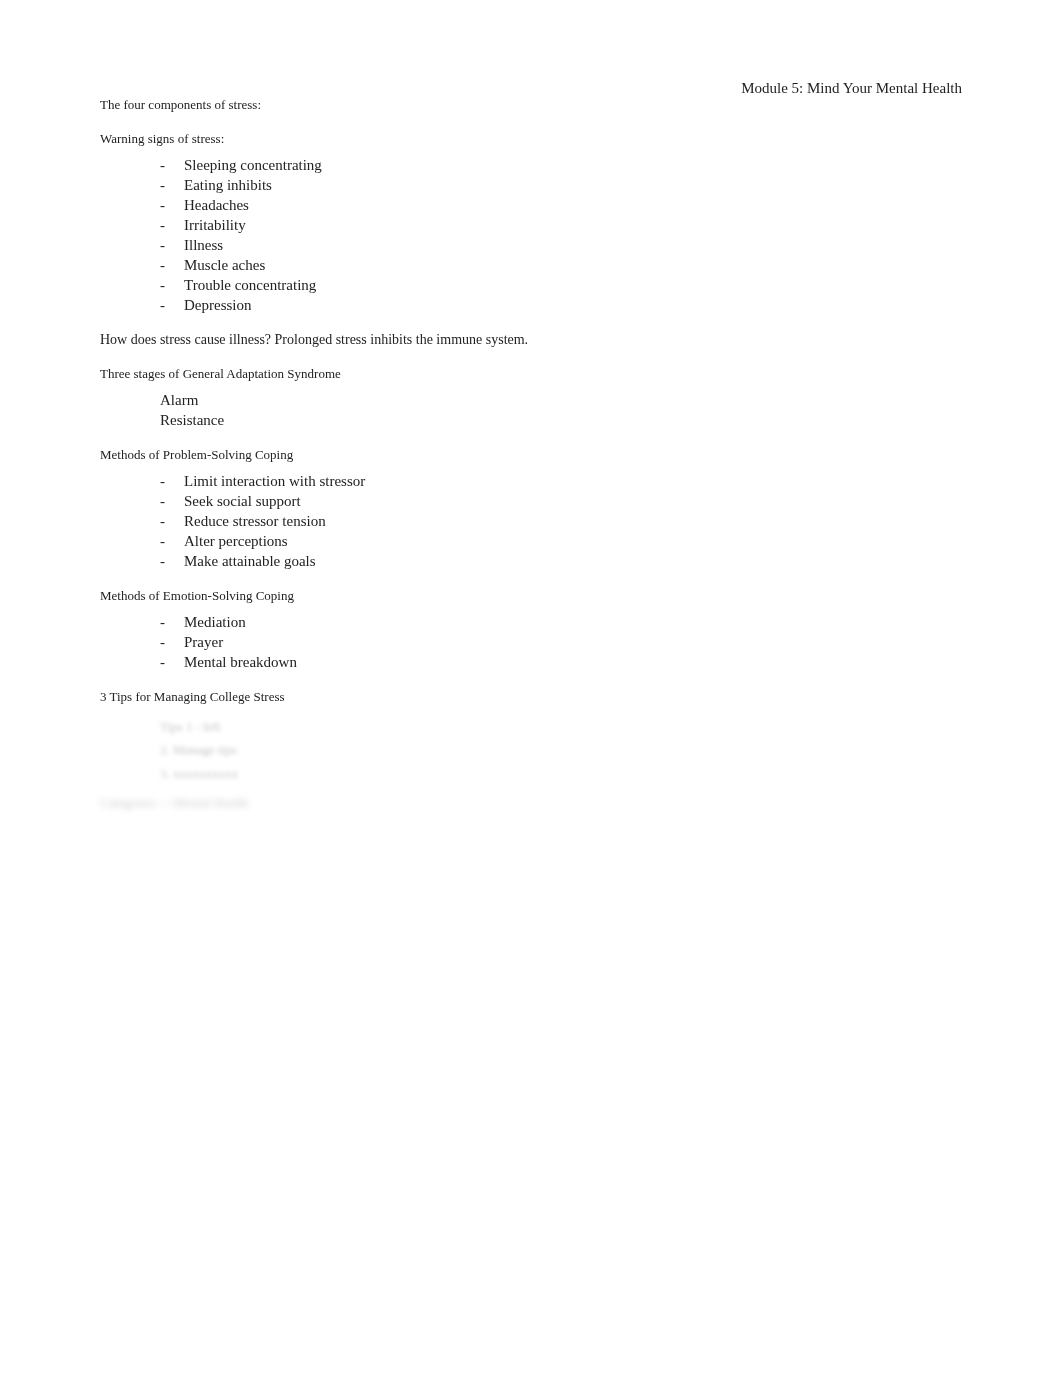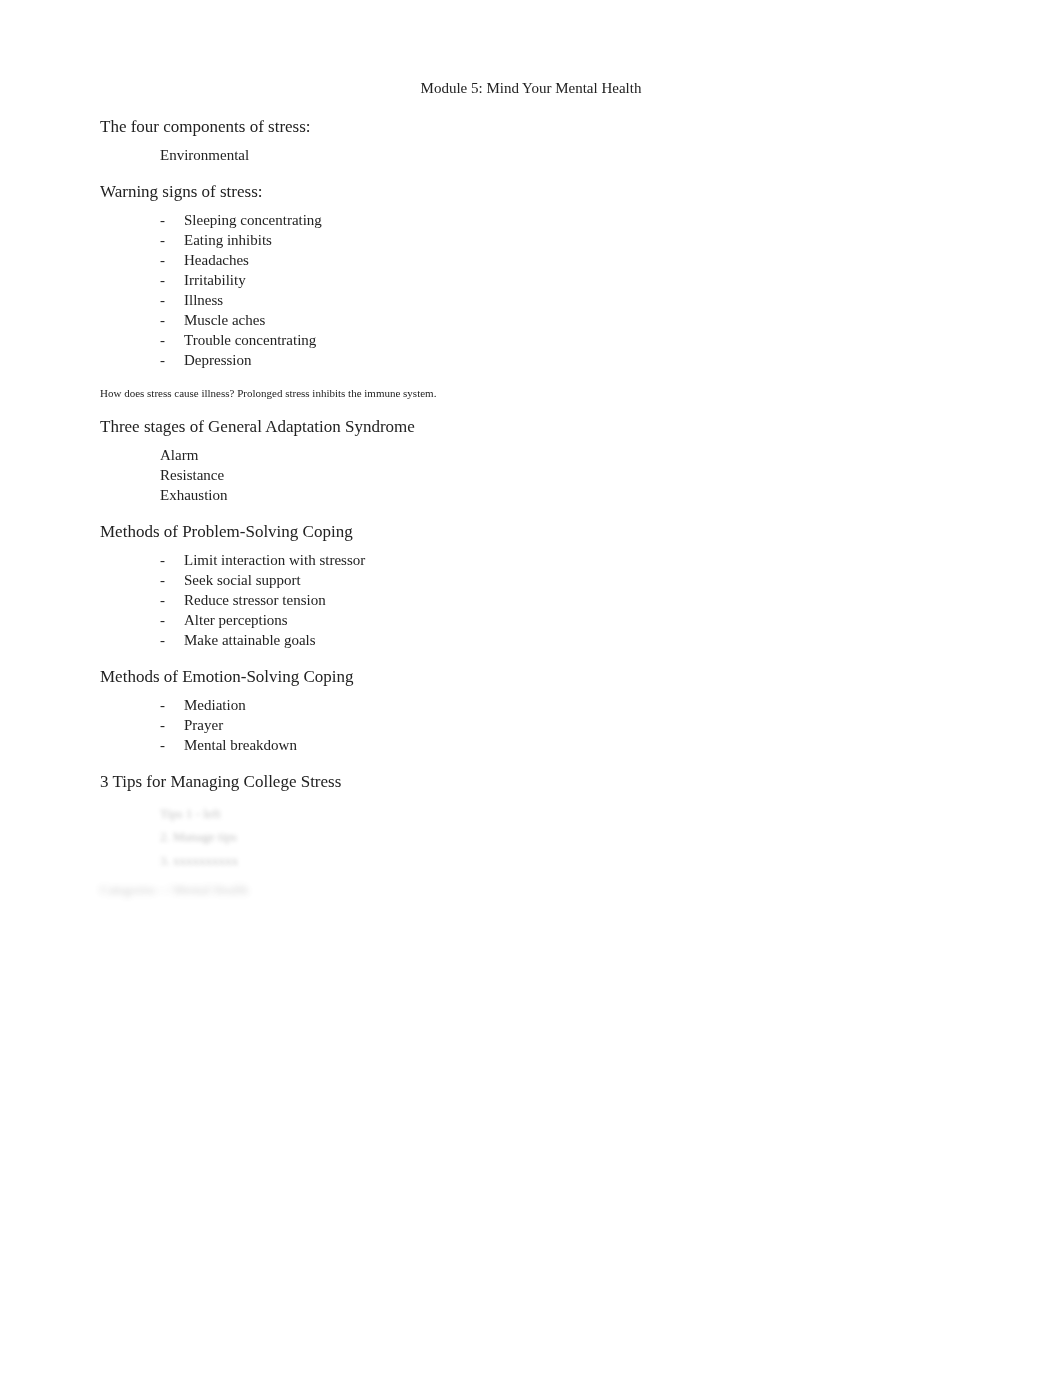"Module 5: Mind Your Mental" .page-title { margin-bottom: 20px -> none; text-align: center -> right }
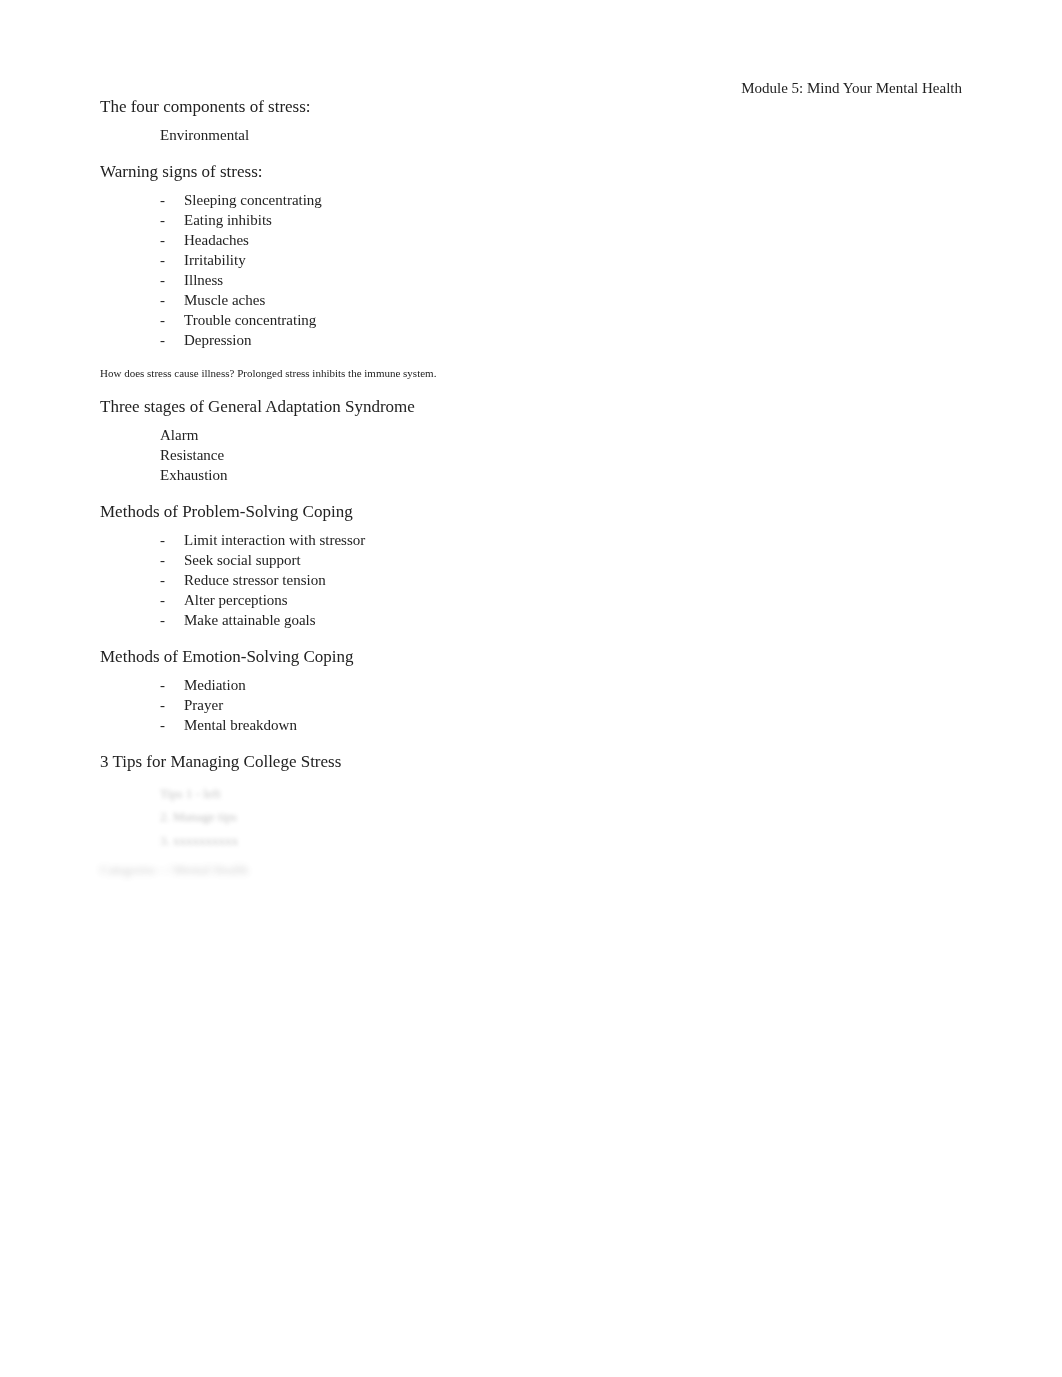"The four components of stress:" .section-heading { font-size: 17px -> 13px }
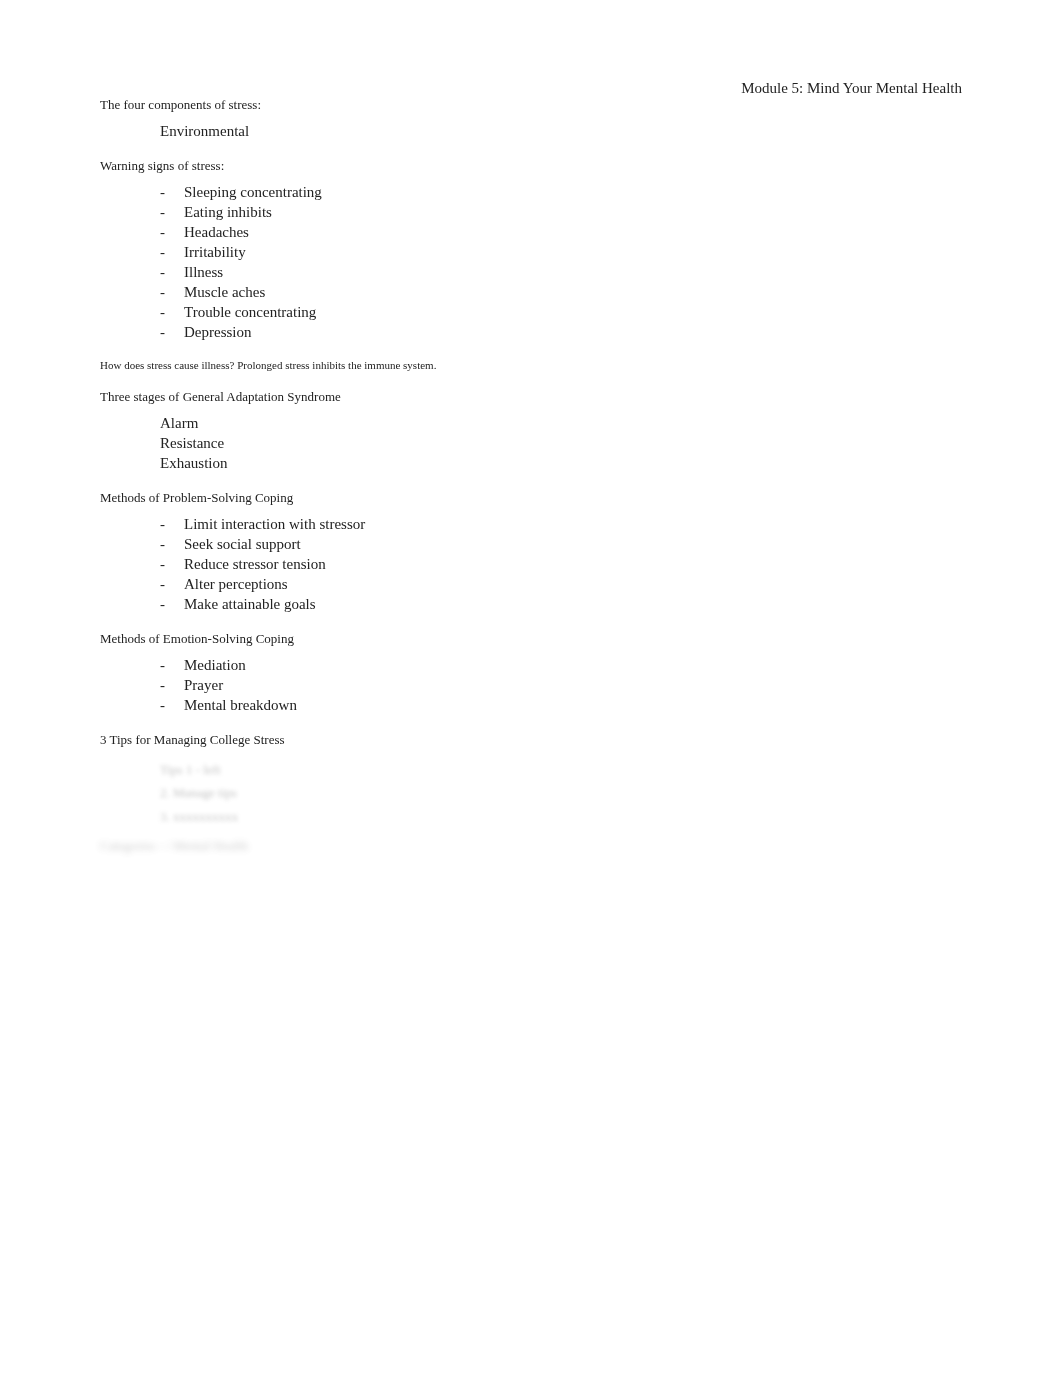"Environmental" li { html: <li><span>Environmental</span></li> -> none }
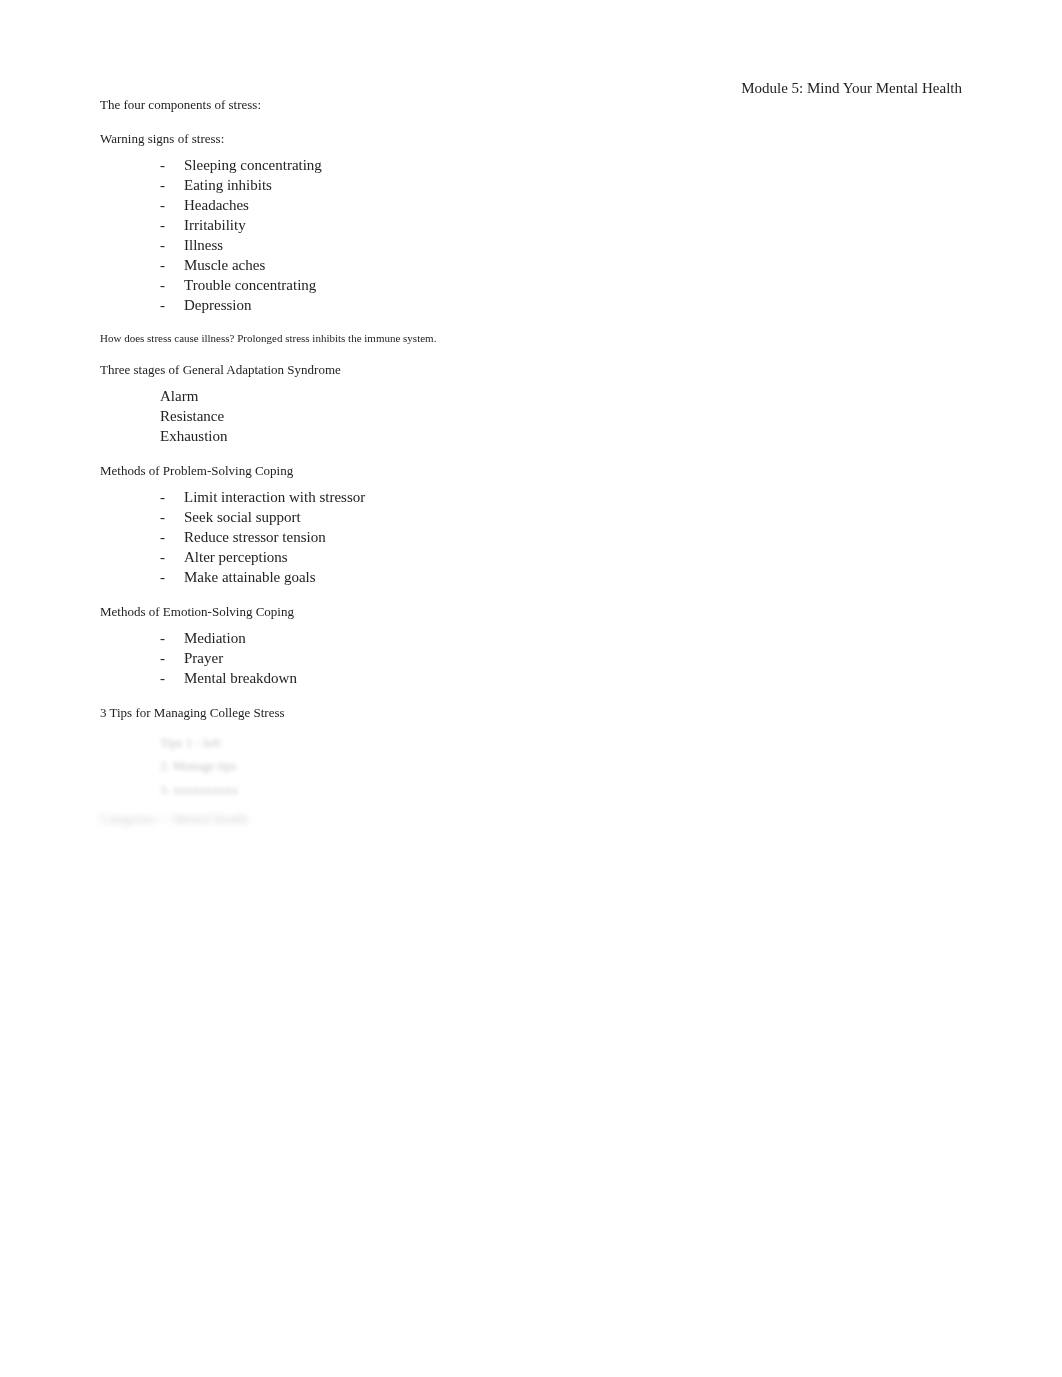"How does stress cause illness?" .paragraph { font-size: 11px -> 14px }
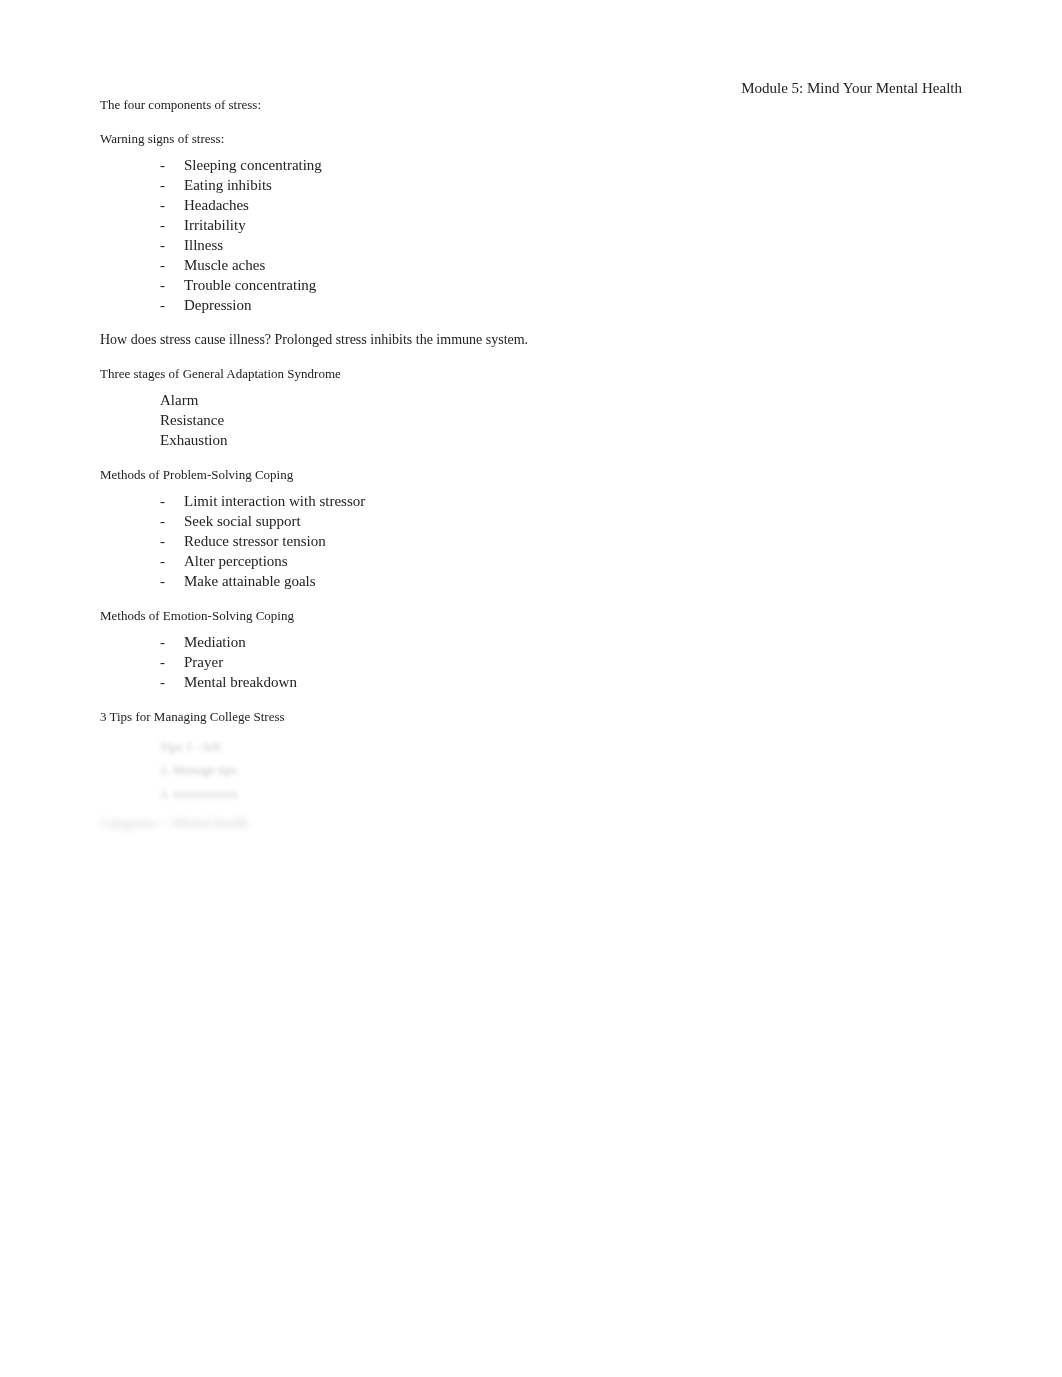"Exhaustion" li { html: <li><span>Exhaustion</span></li> -> none }
